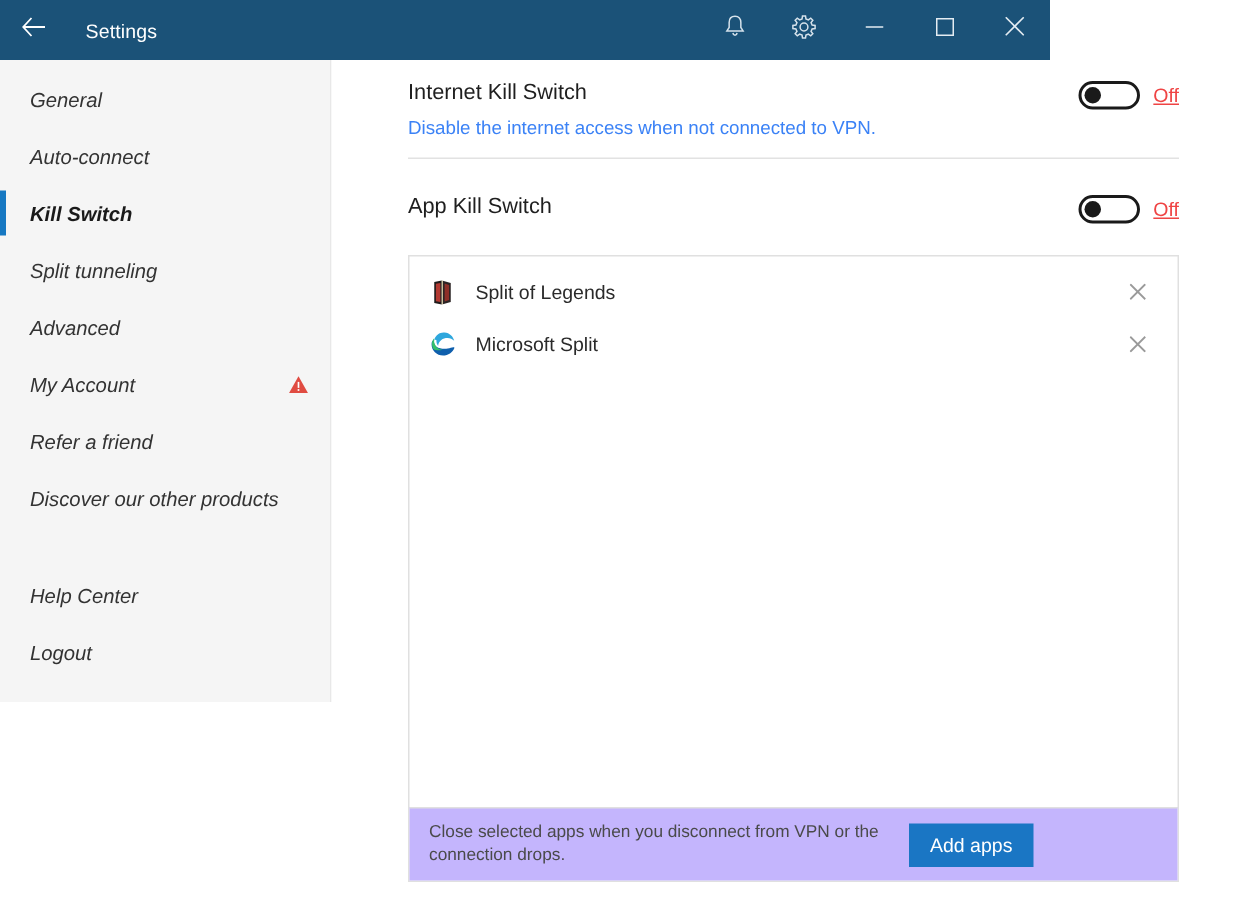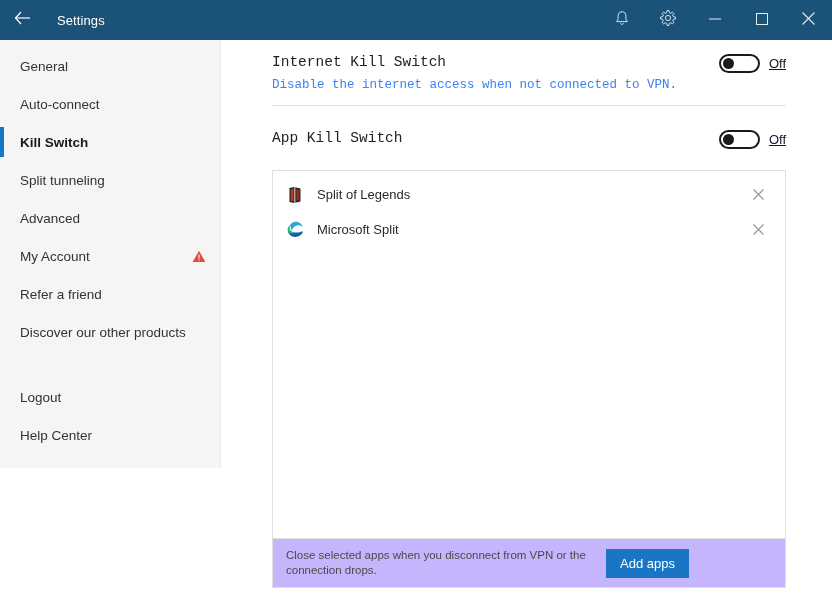"Settings" #titlebar { width: 832px -> 700px }
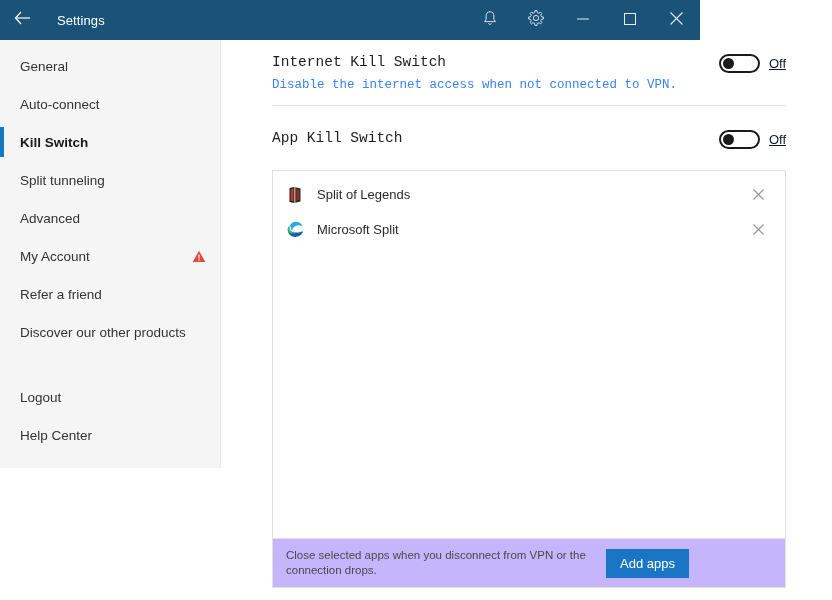"General" #sidebar { font-style: none -> italic }
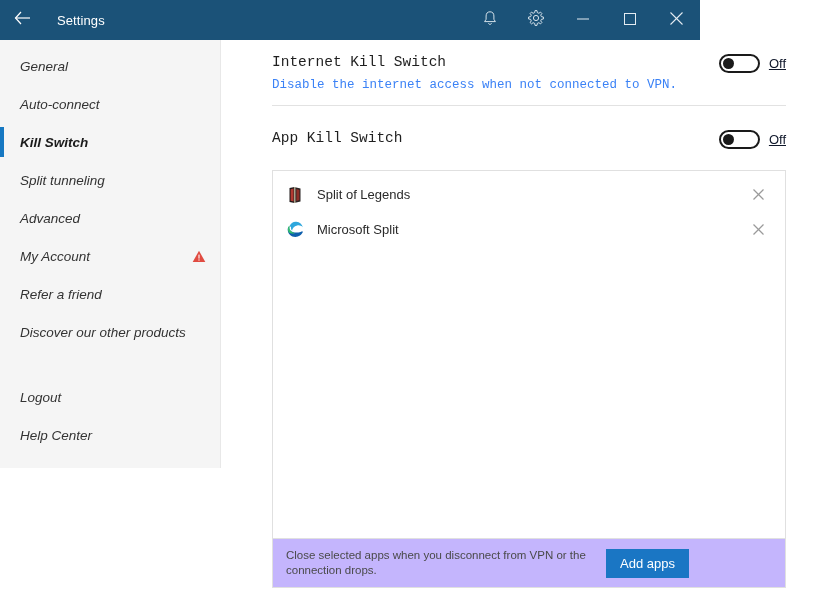"Internet Kill Switch" .section-texts { font-family: Liberation Mono, monospace -> none }
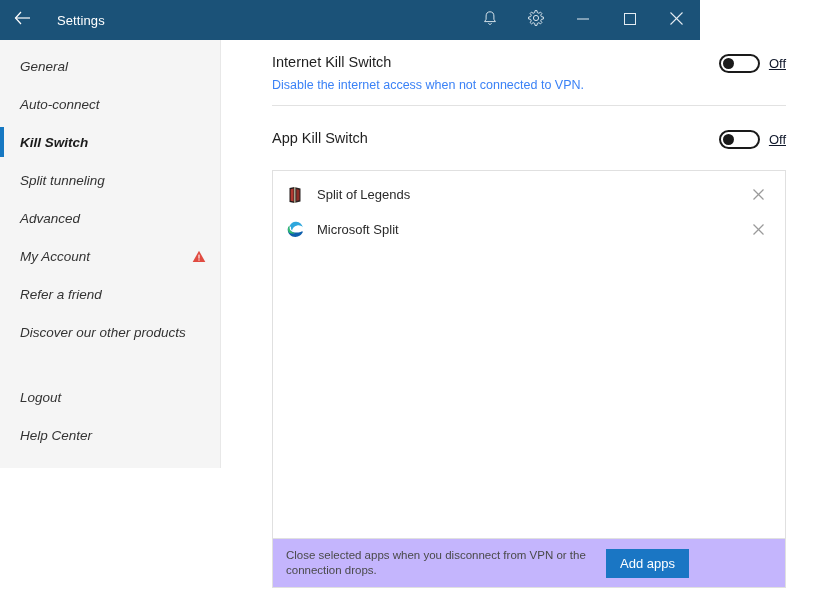"Off" .toggle-label { color: #0f172a -> #ef4444 }
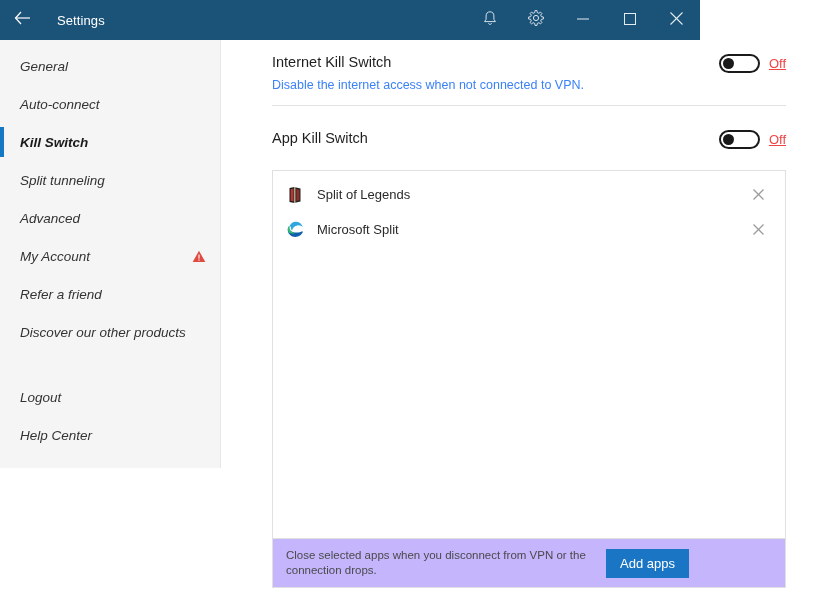"Logout" div.nav-item { order: before "Help Center" -> after "Help Center" }
